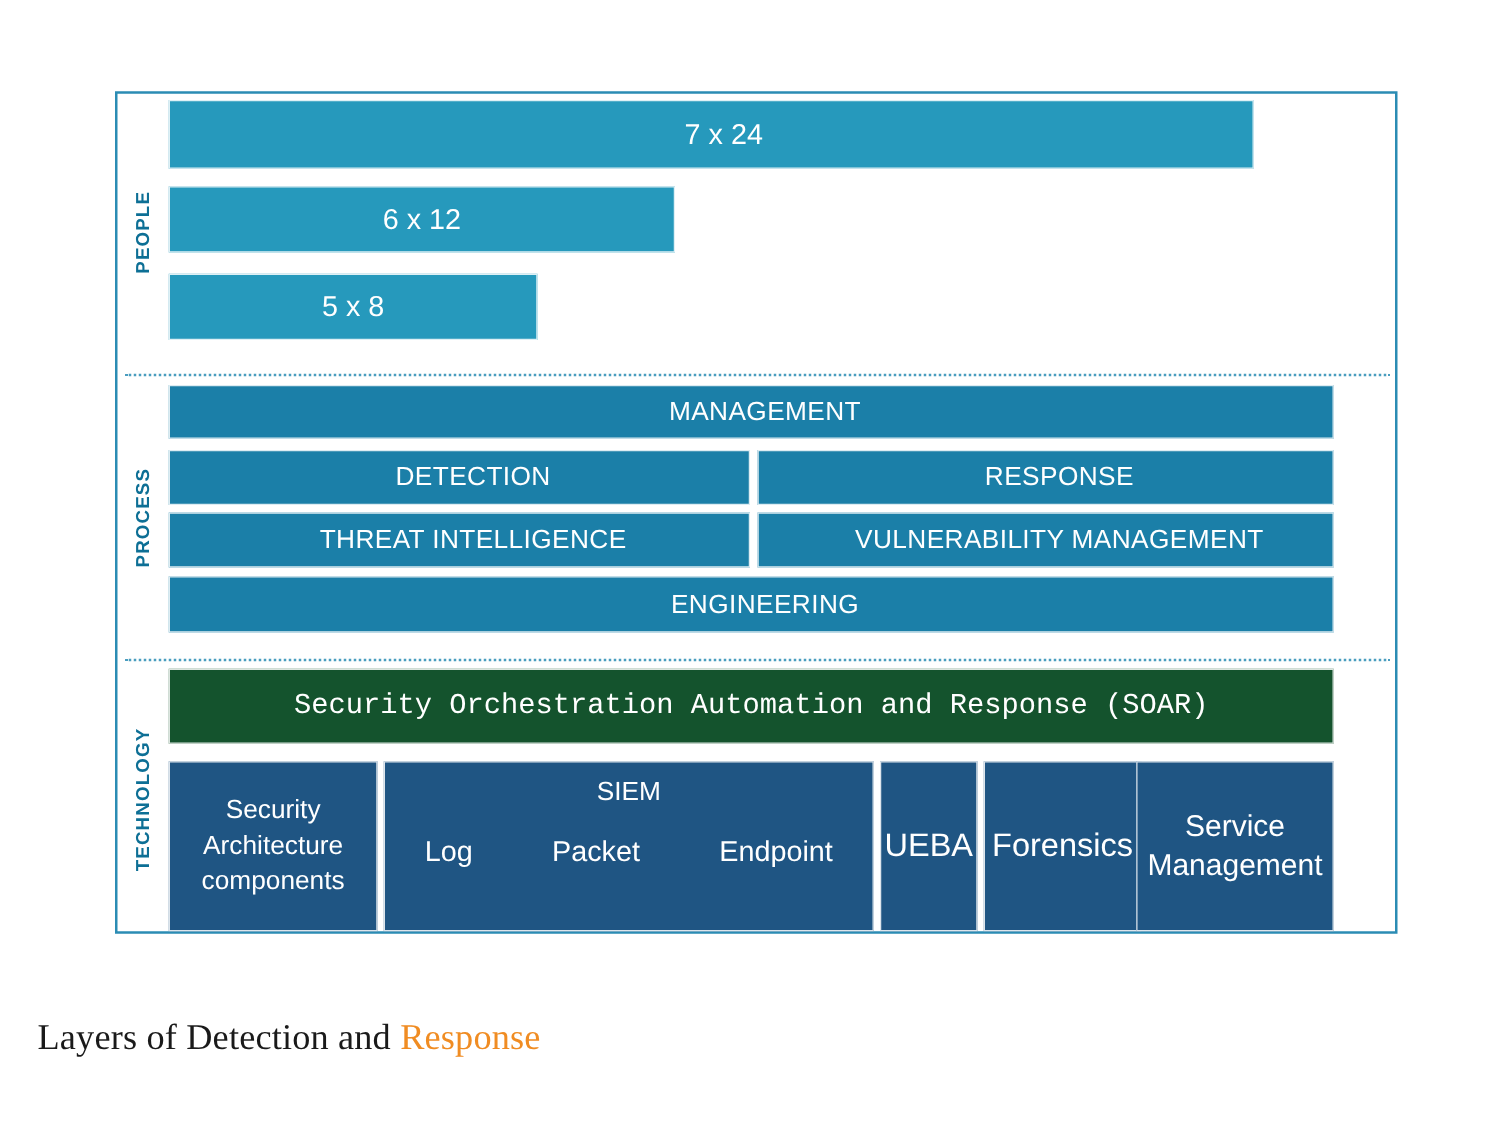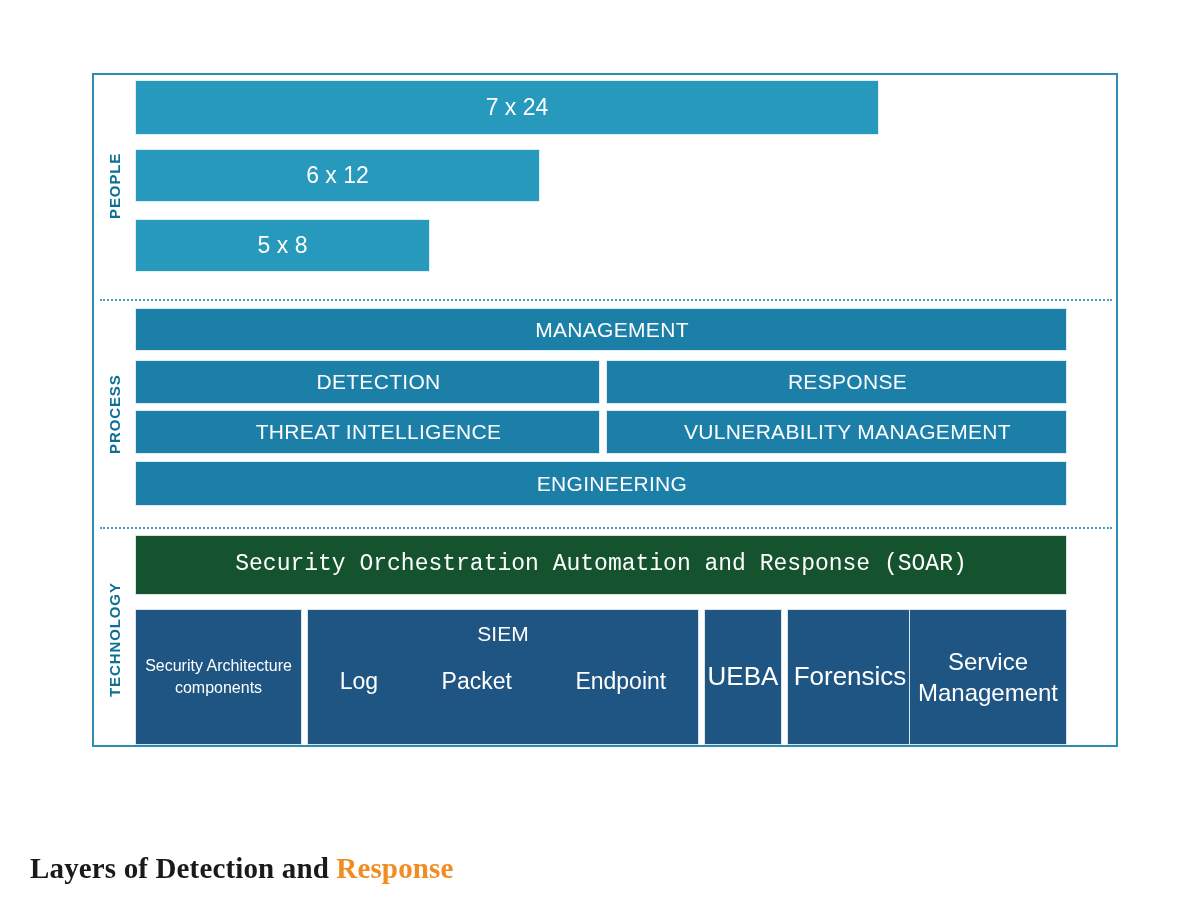"7 x 24" #bar-7x24 { width: 744px -> 868px }
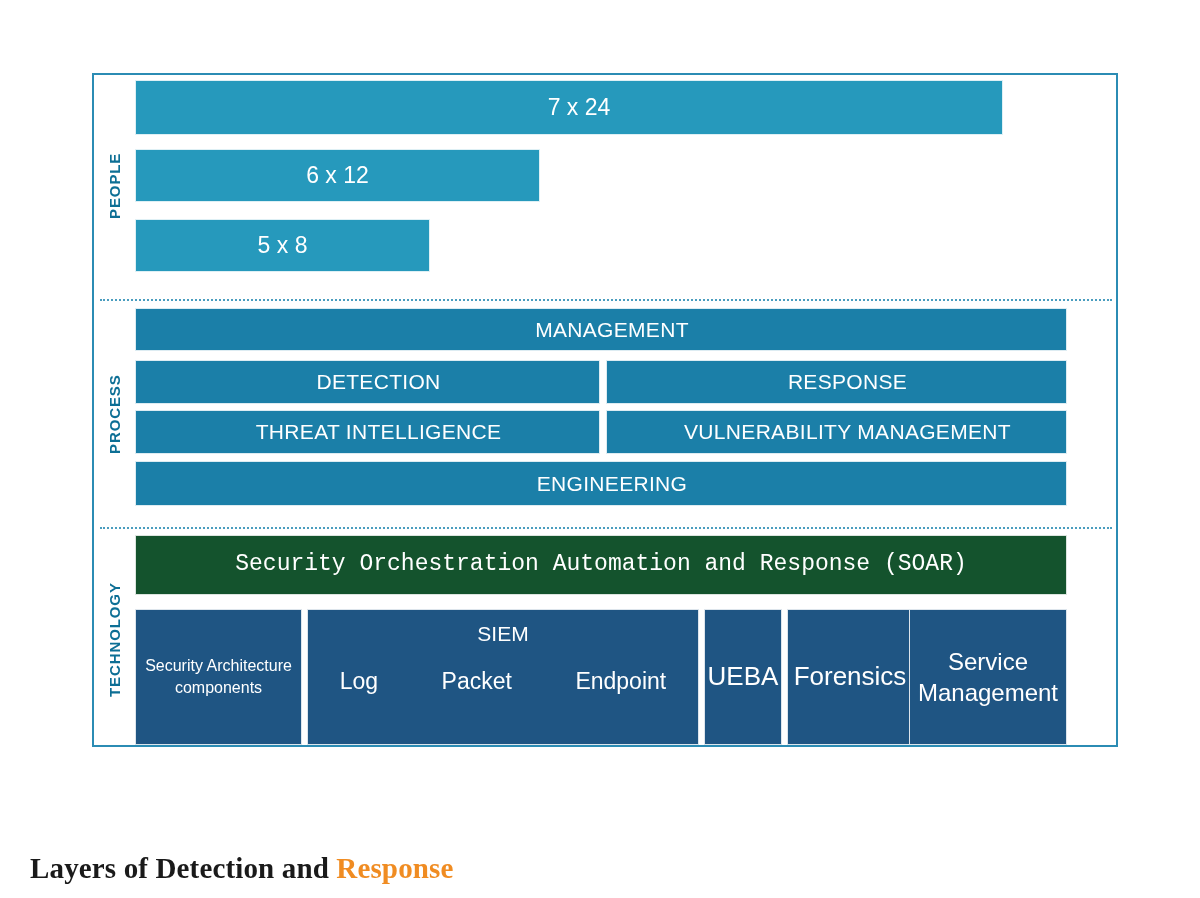"Security Architecture components" #tech-security-arch { font-size: 16px -> 21px }
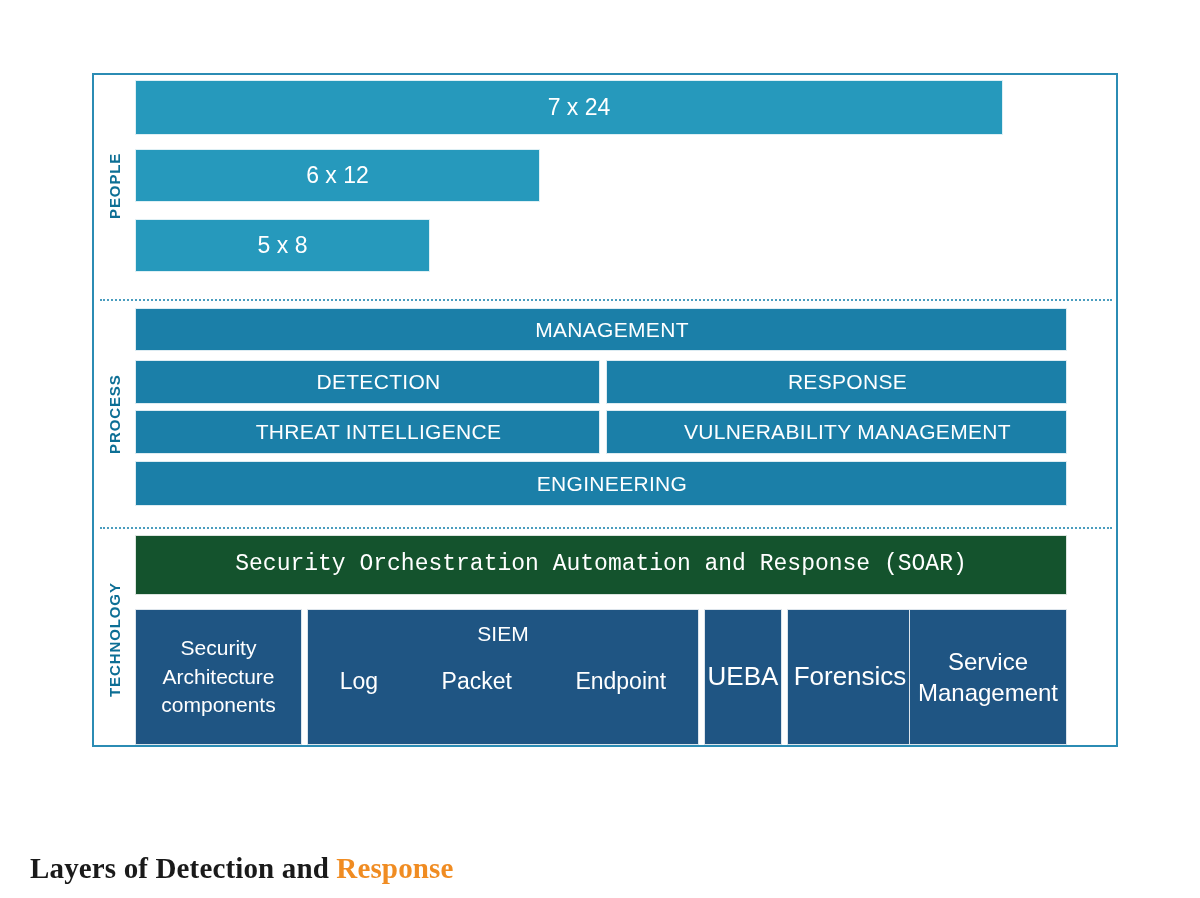"Layers of Detection and Response" #caption { font-weight: bold -> normal; top: 852px -> 814px }
